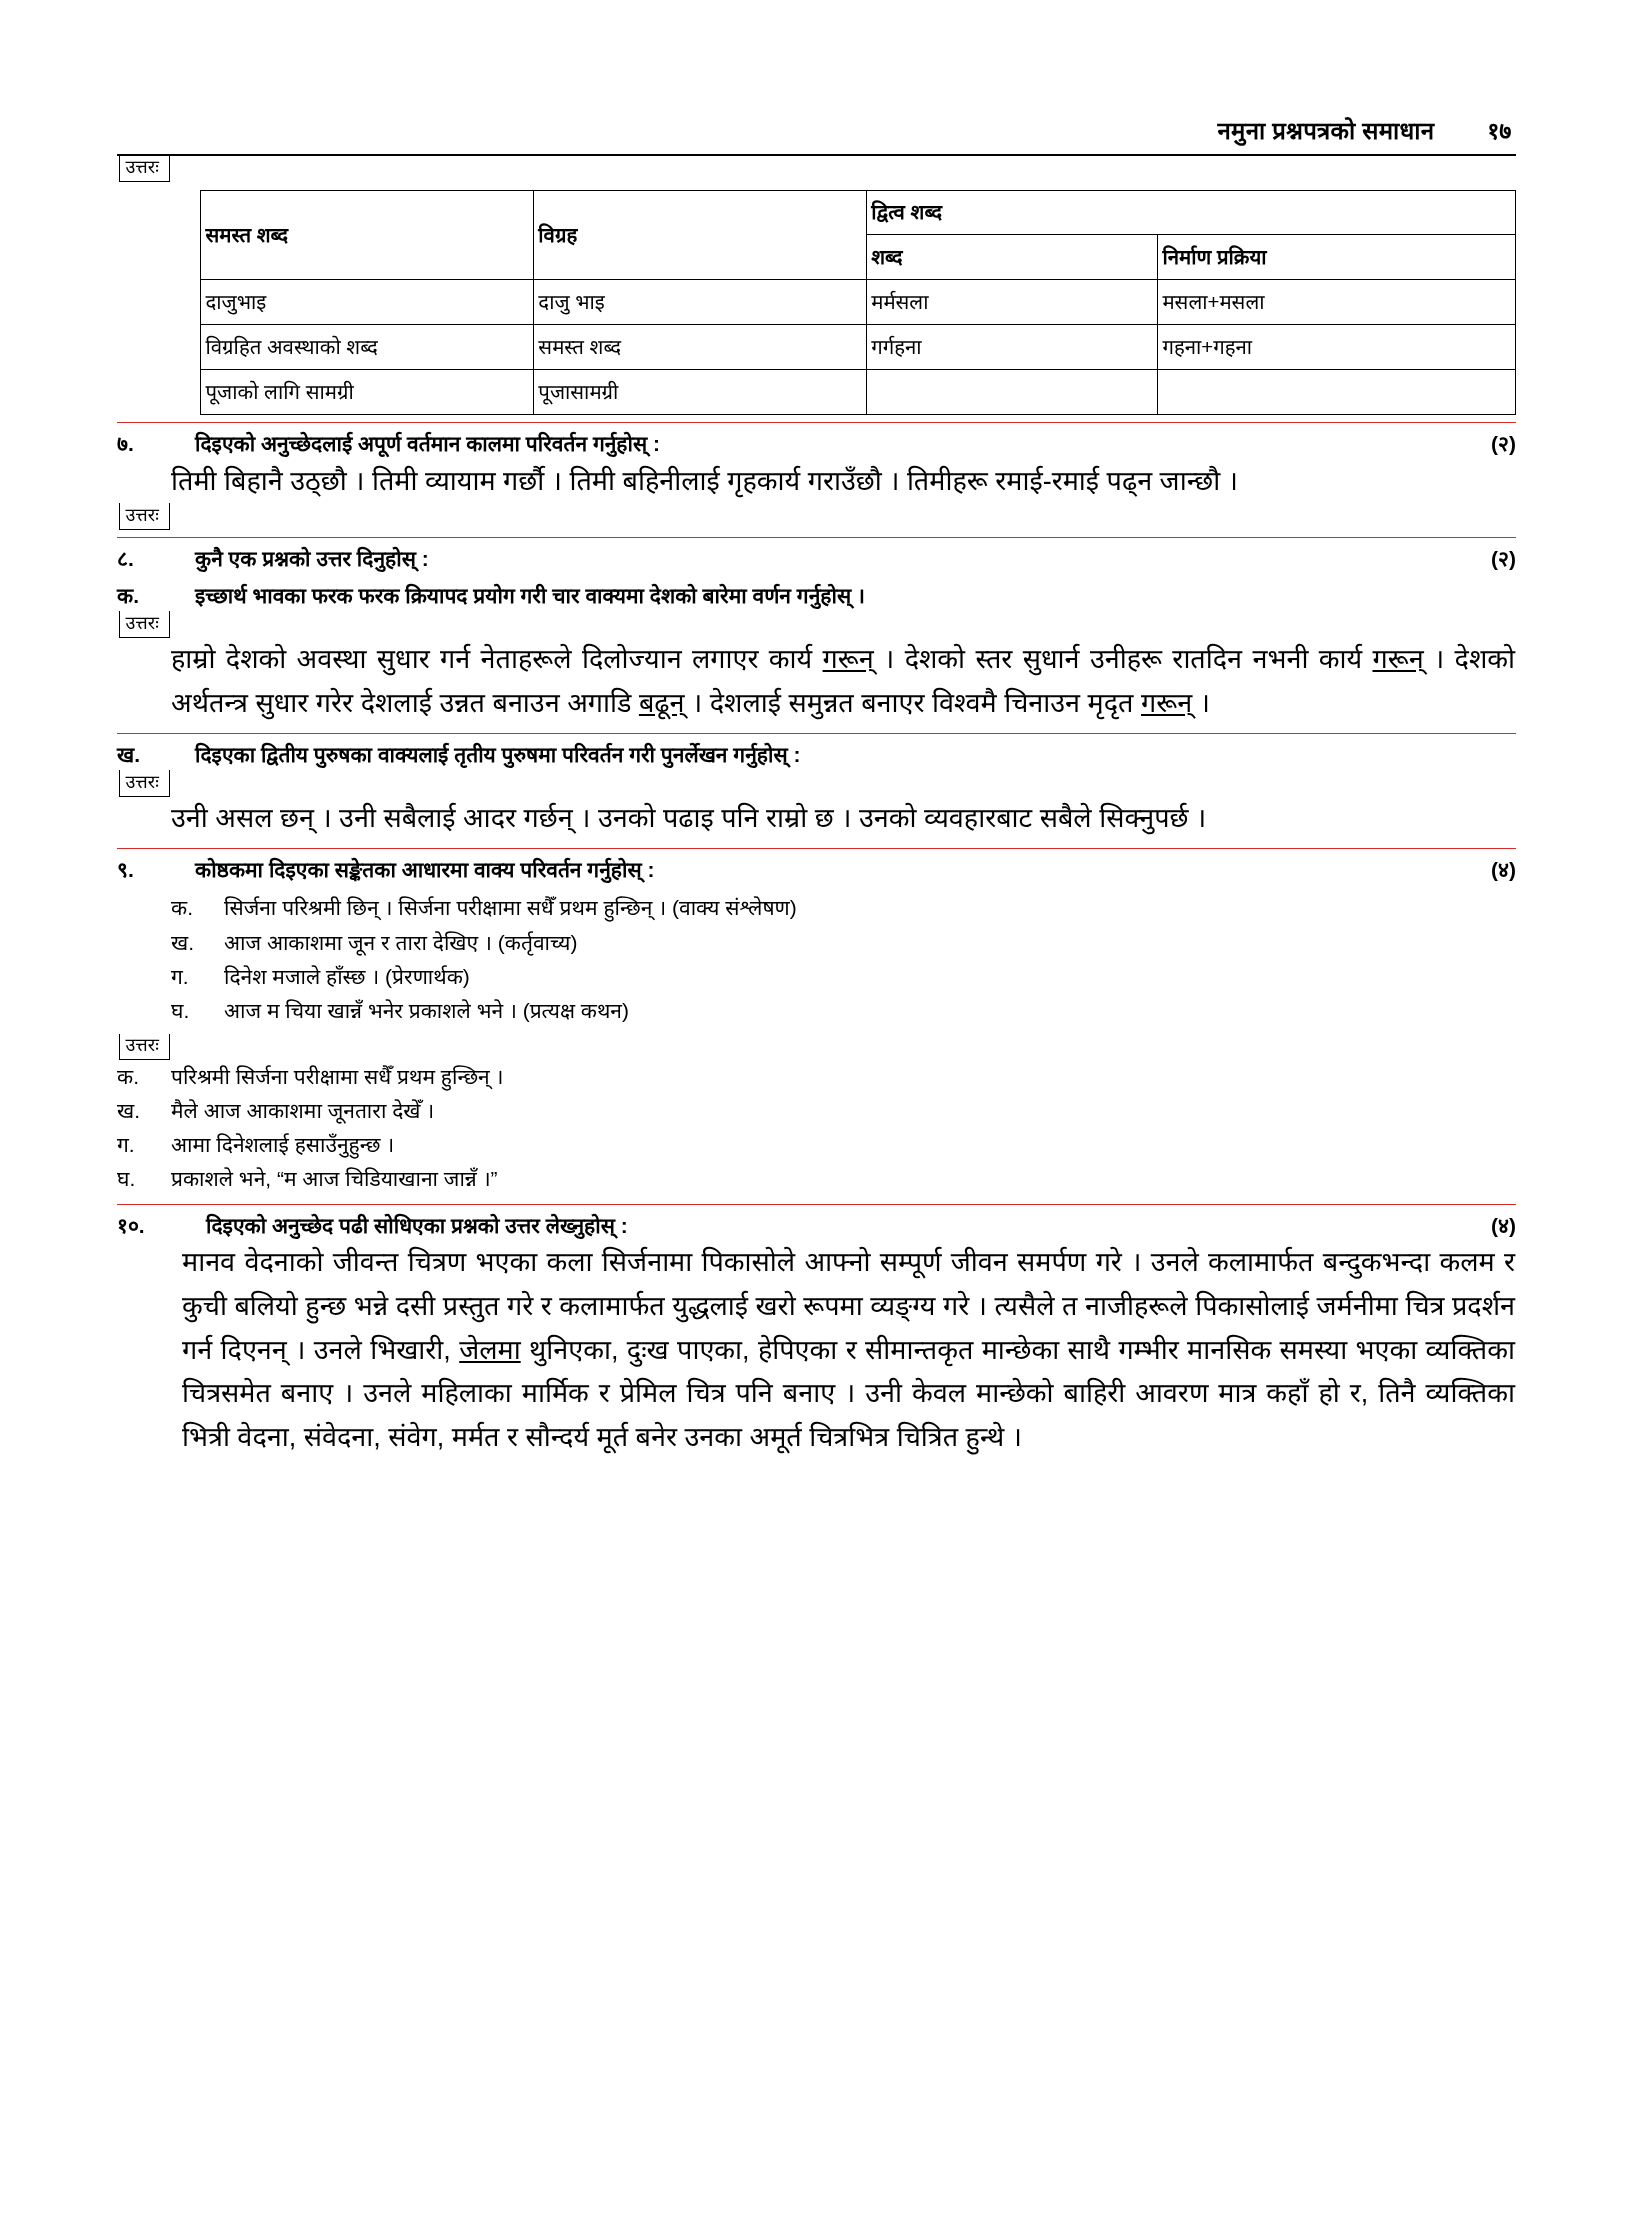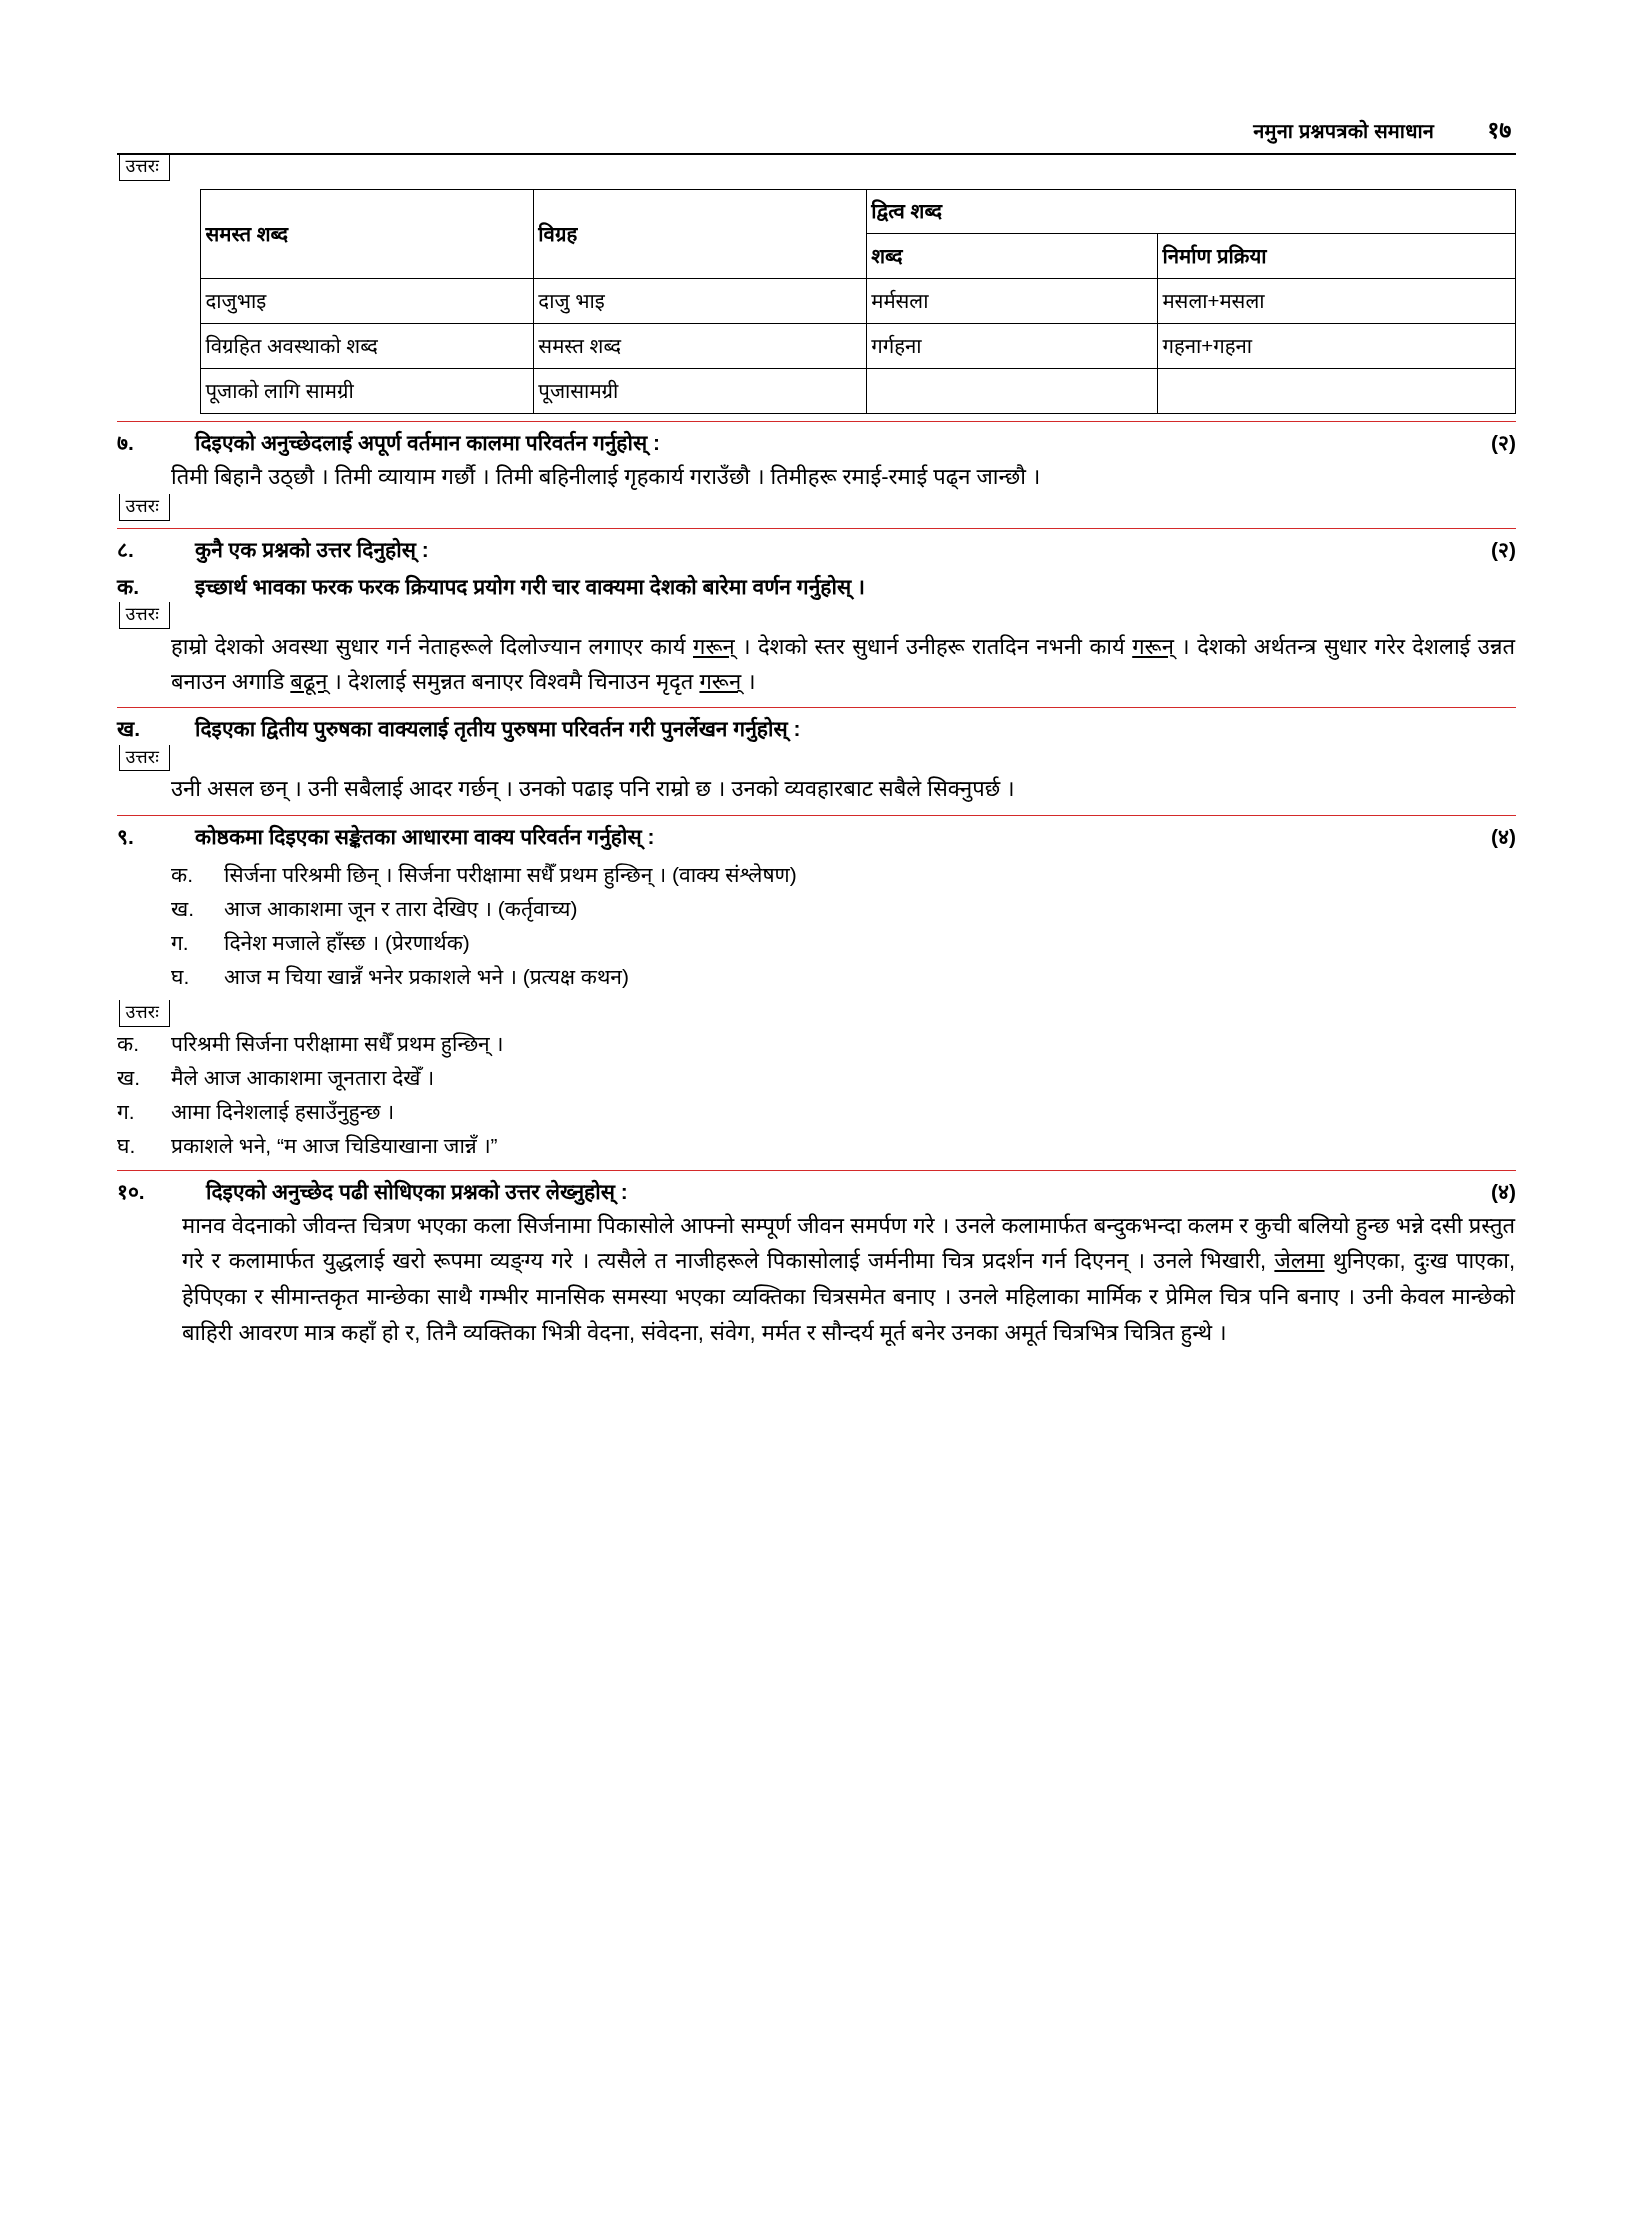"नमुना प्रश्नपत्रको समाधान" .header-title { font-size: 20px -> 24px }
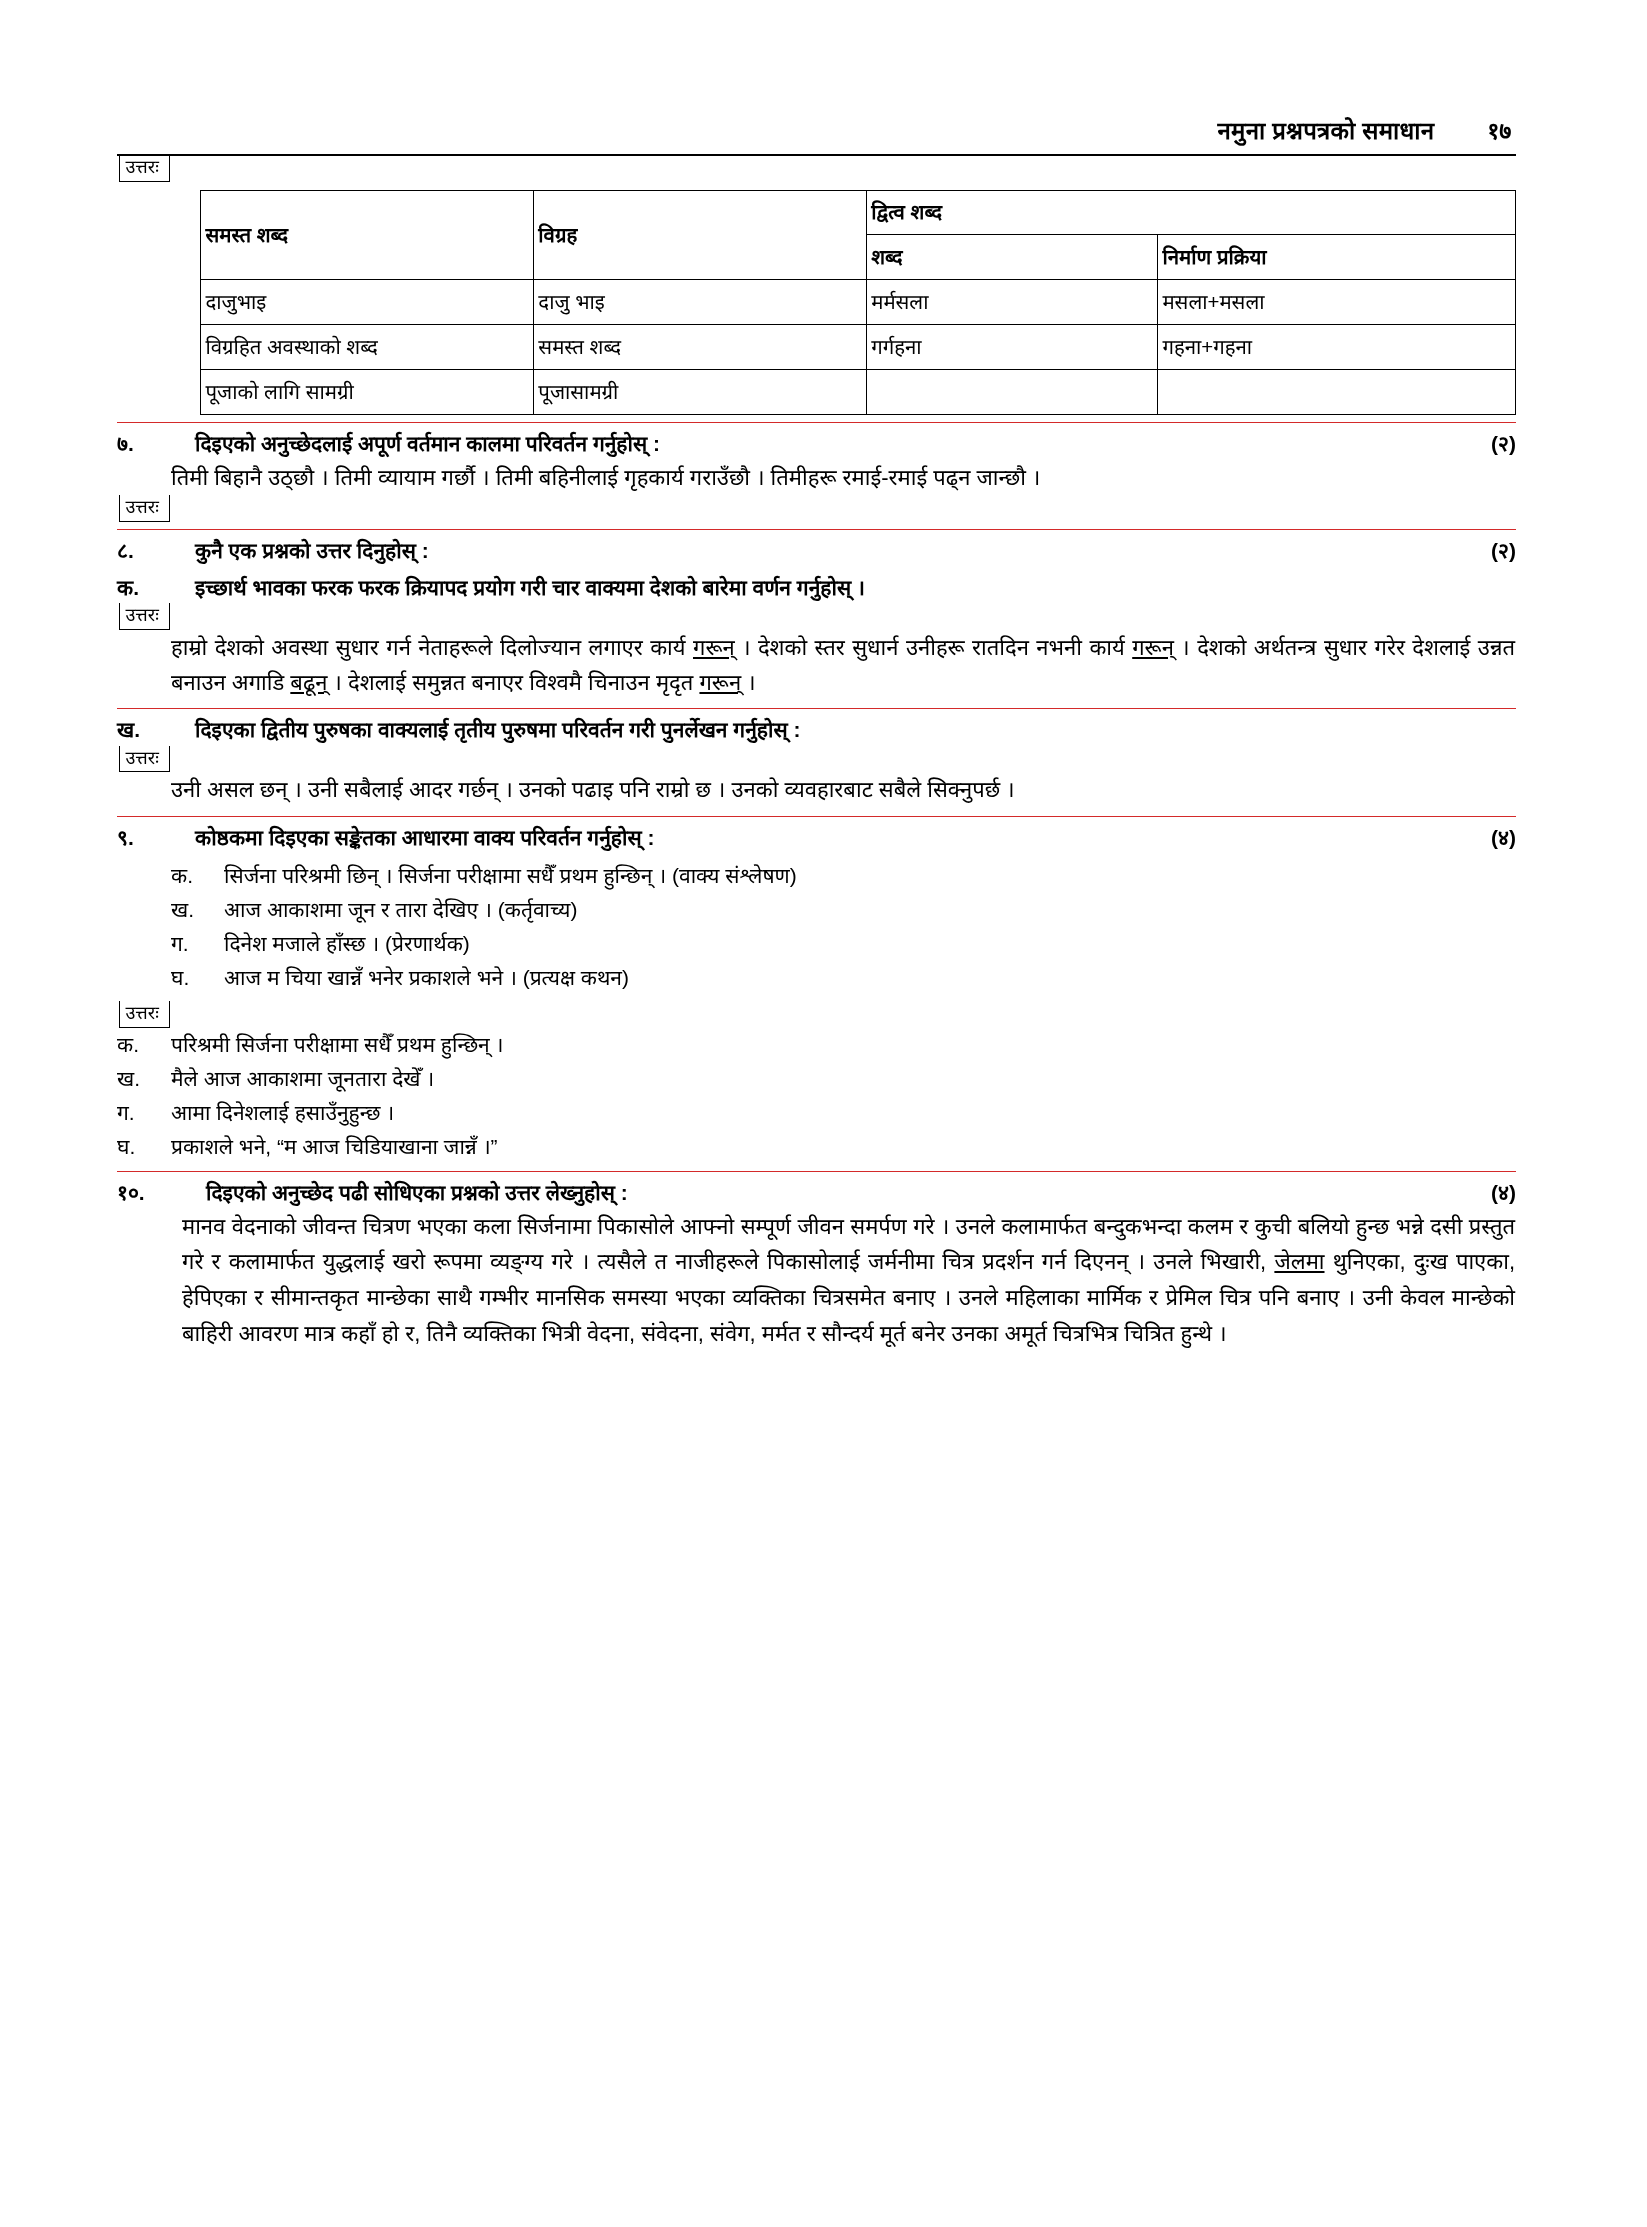"तिमी बिहानै उठ्छौ । तिमी" .body-text { font-size: 22px -> 27px }
